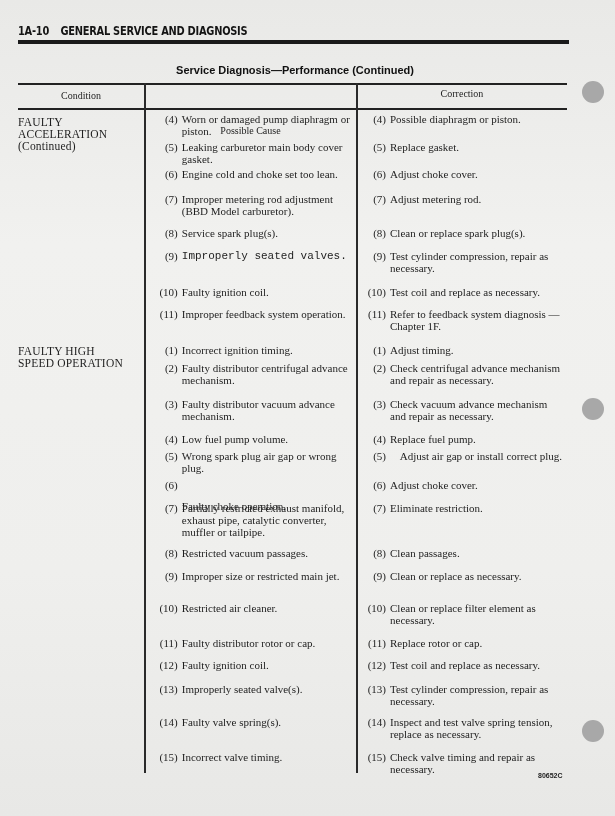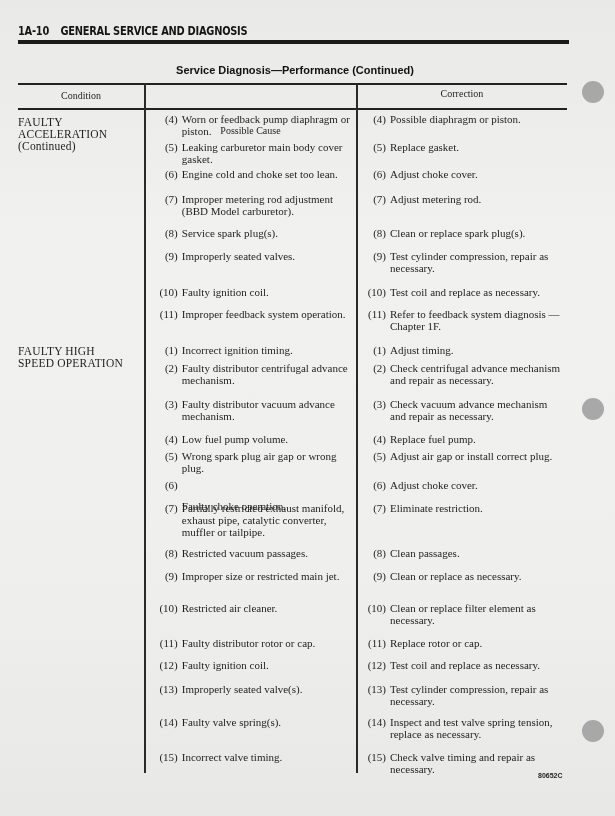"Worn or feedback pump diaphragm" span.t { text: feedback -> damaged }
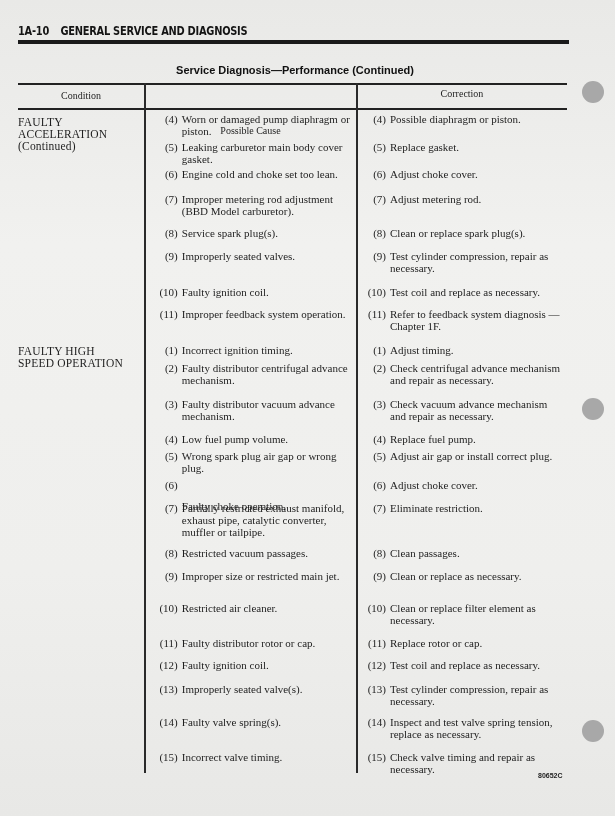"Improperly seated valves." span.t { font-family: none -> Liberation Mono, monospace }
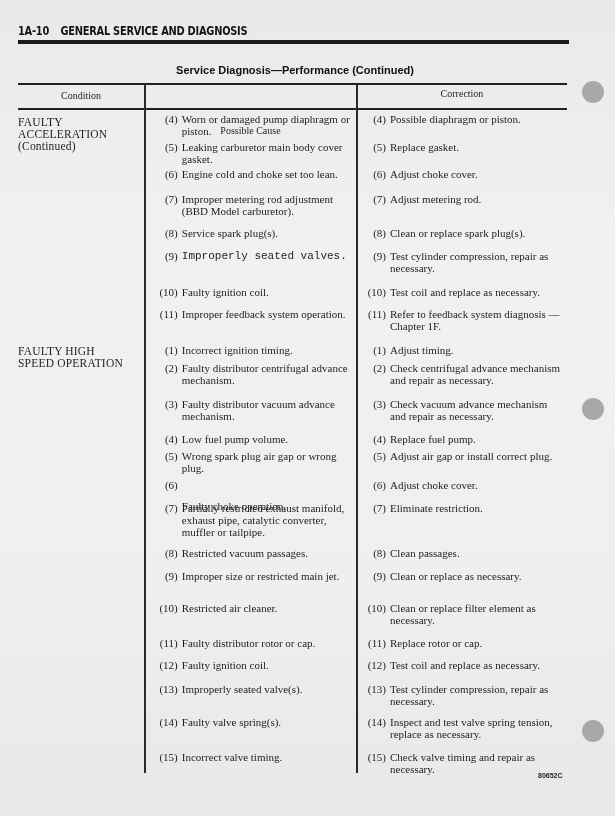"Adjust air gap or install" span.t { text-align: none -> right }
